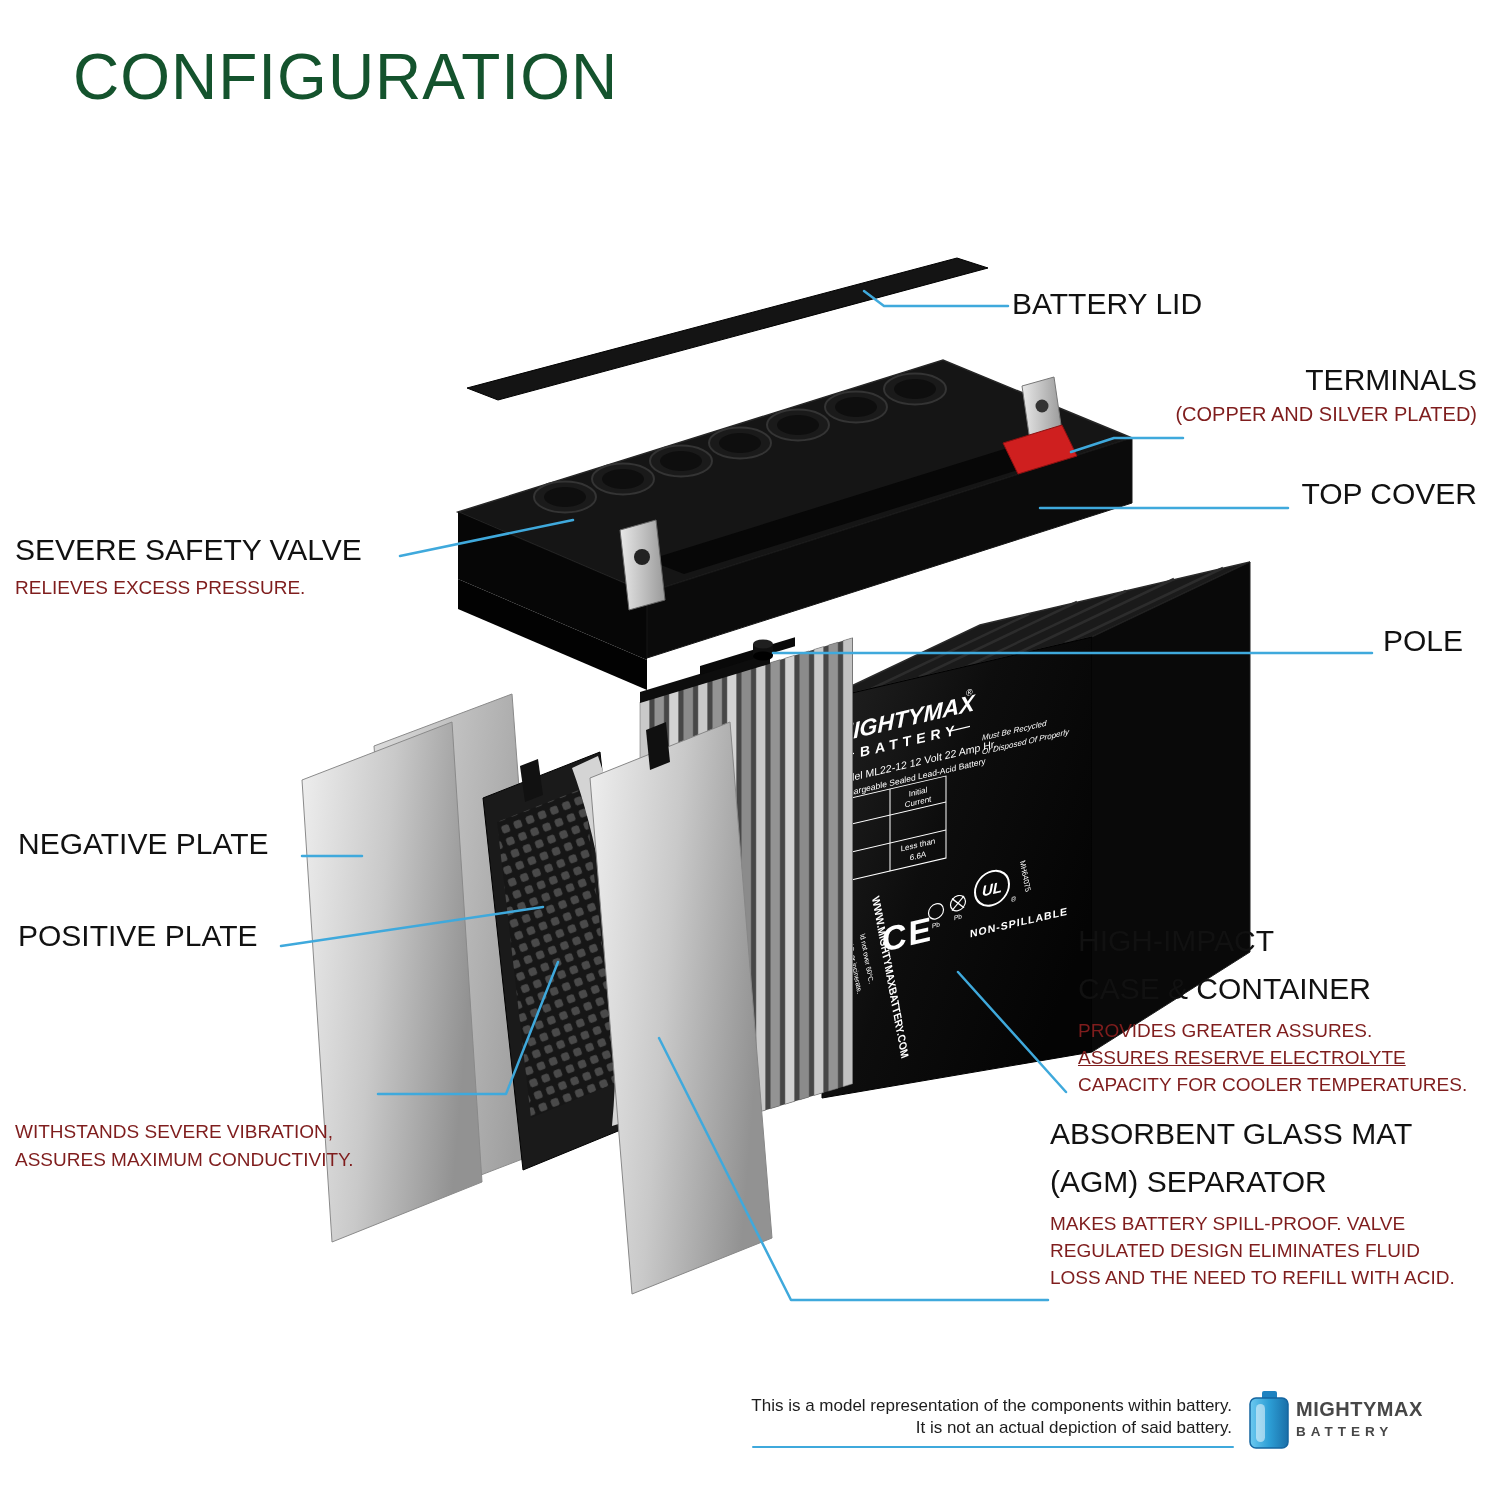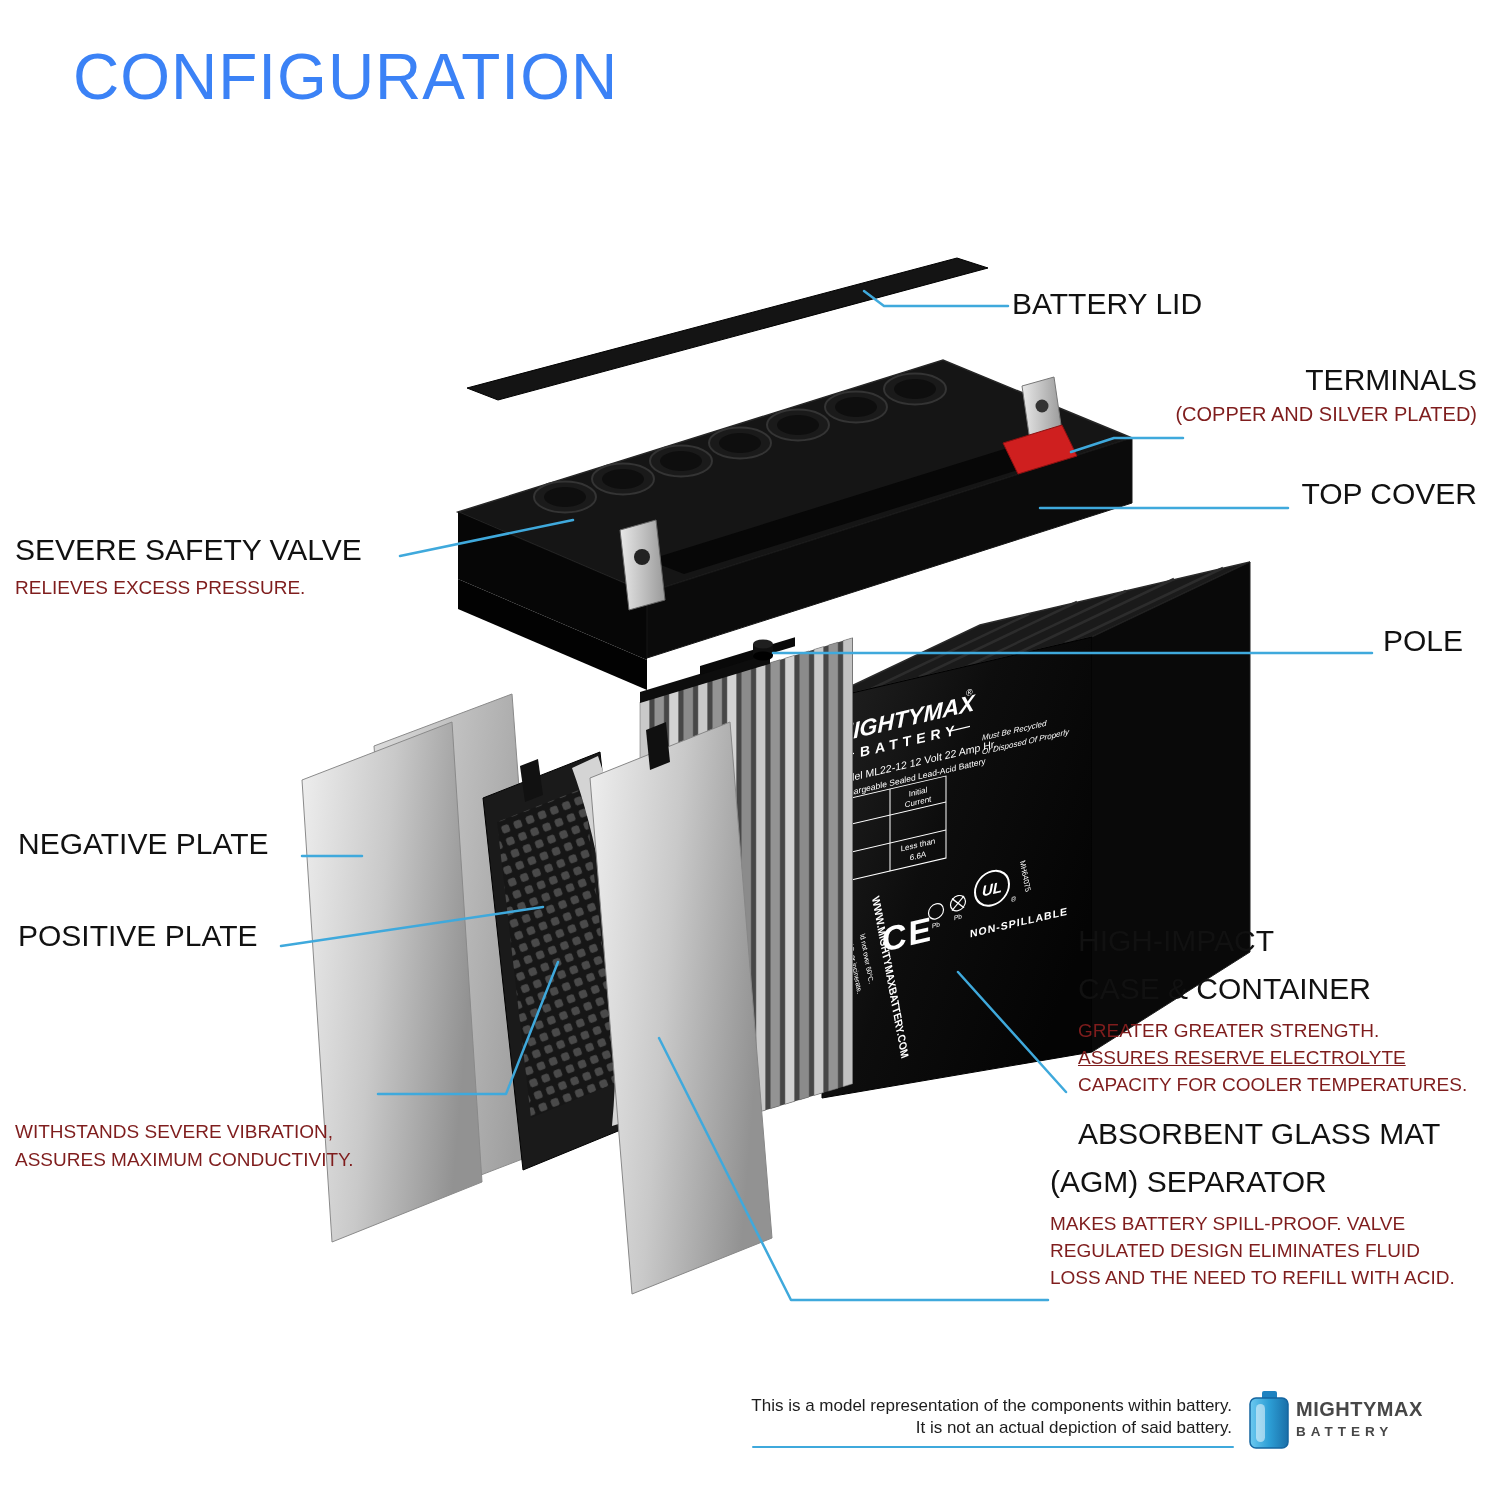"CONFIGURATION" .title { color: #3b82f6 -> #14532d }
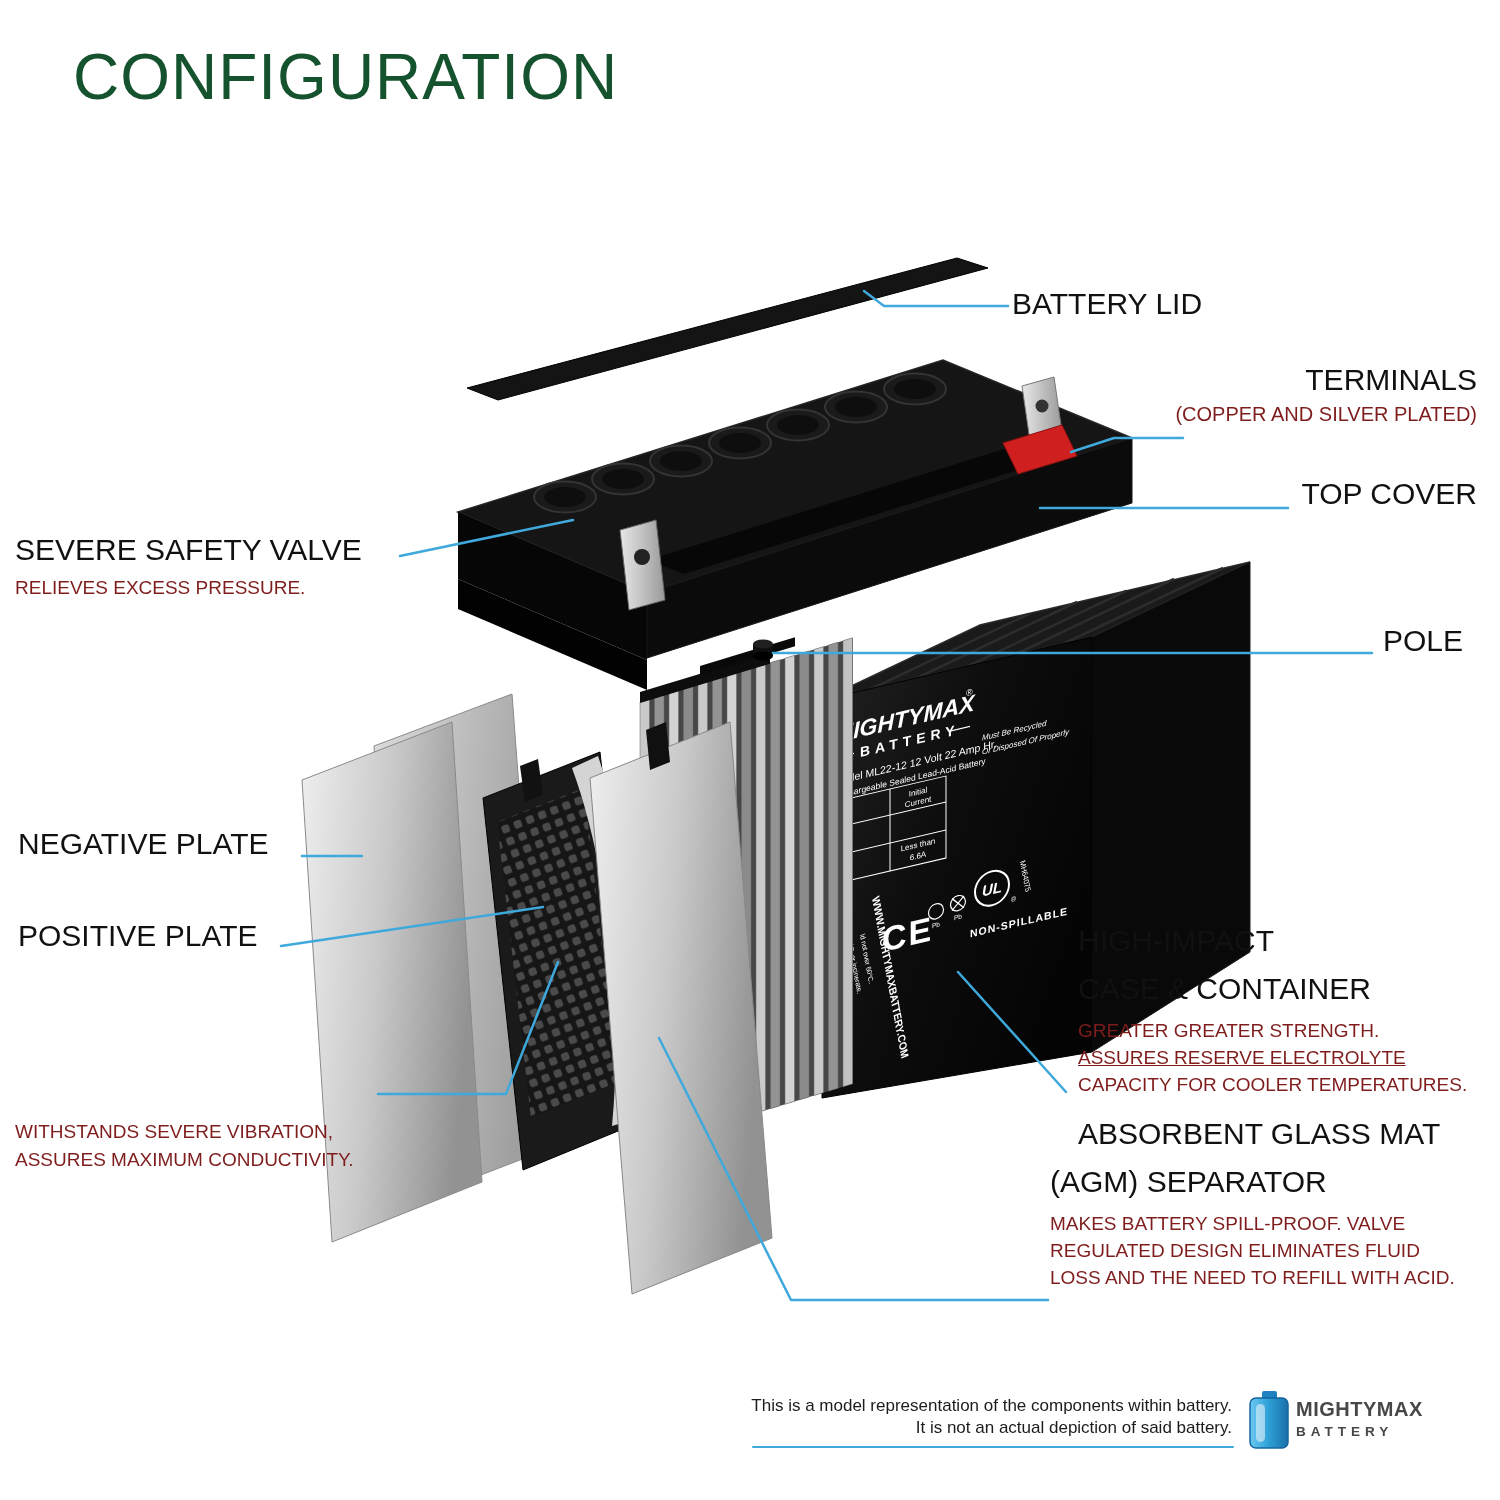"GREATER GREATER STRENGTH." div.abs { text: GREATER GREATER STRENGTH -> PROVIDES GREATER ASSURES }
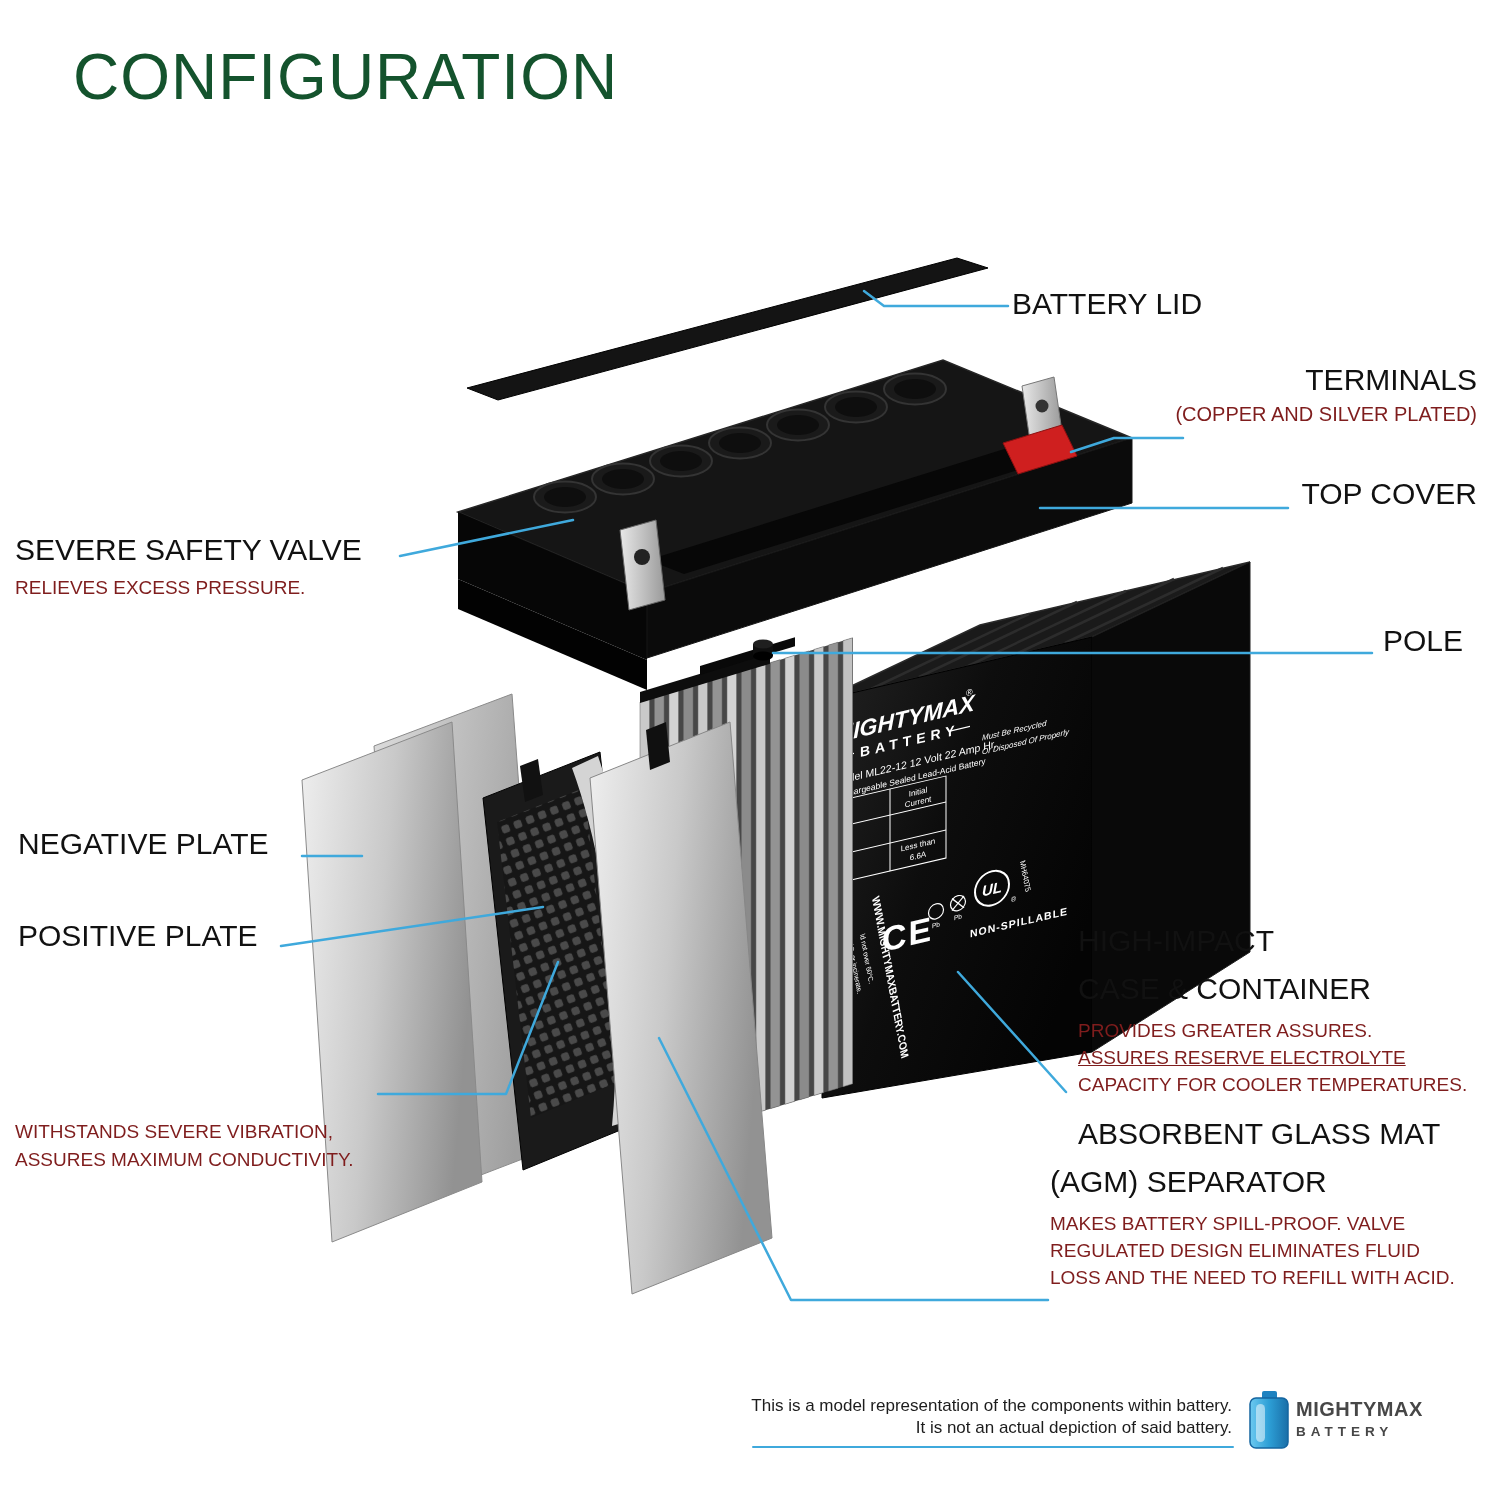"ABSORBENT GLASS MAT" div.abs { margin-left: 28px -> none }
